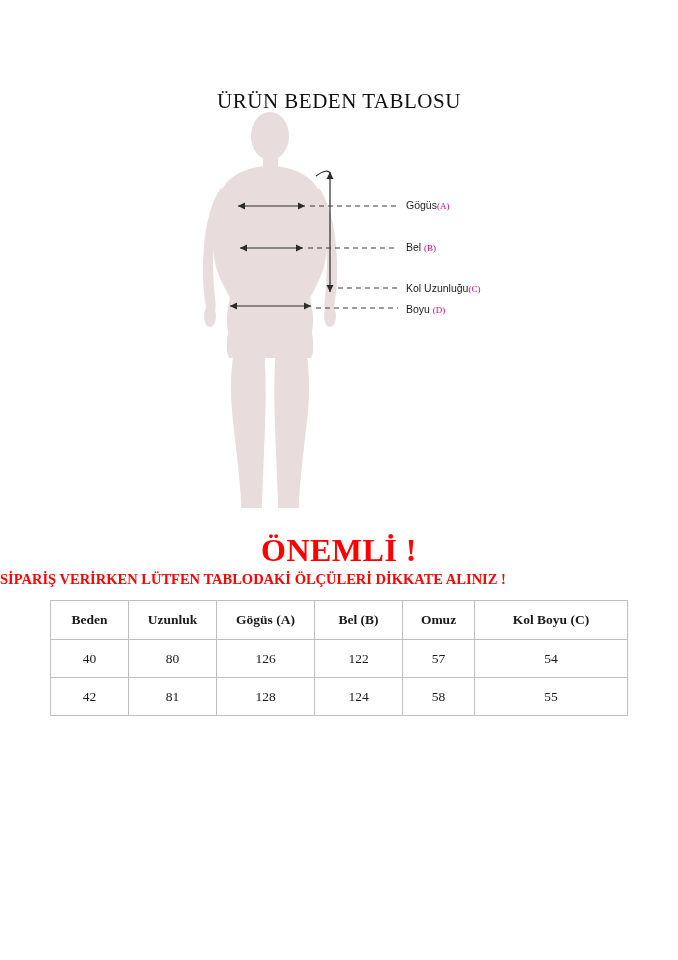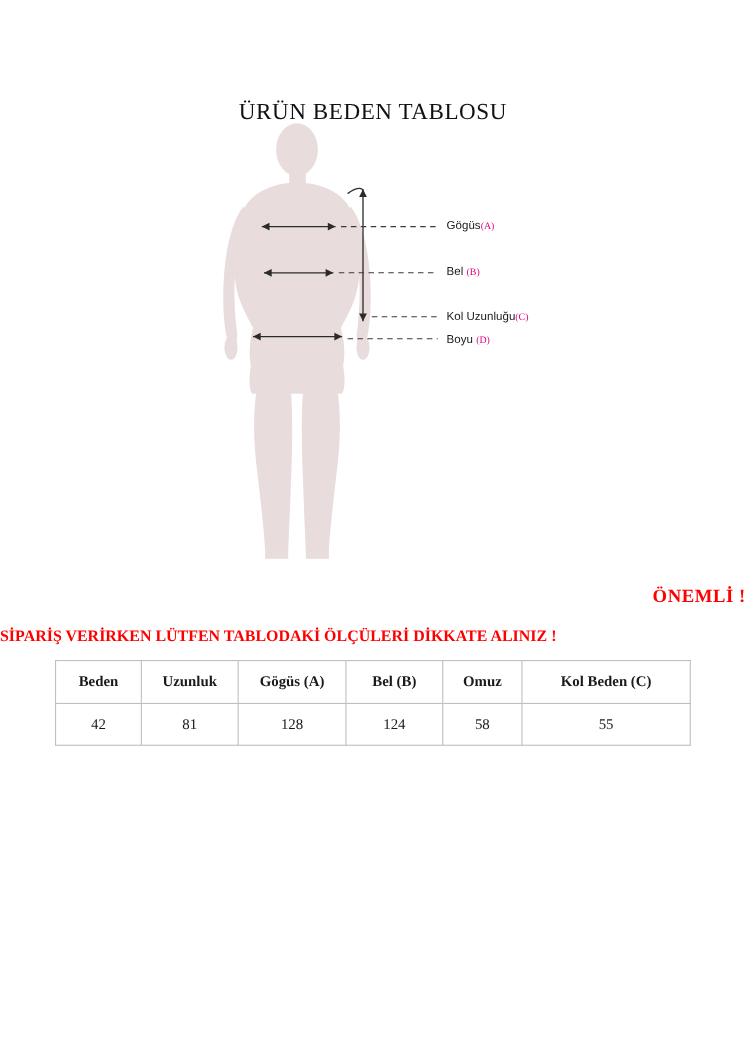"ÖNEMLİ !" .onemli { font-size: 17px -> 32px; text-align: right -> center }
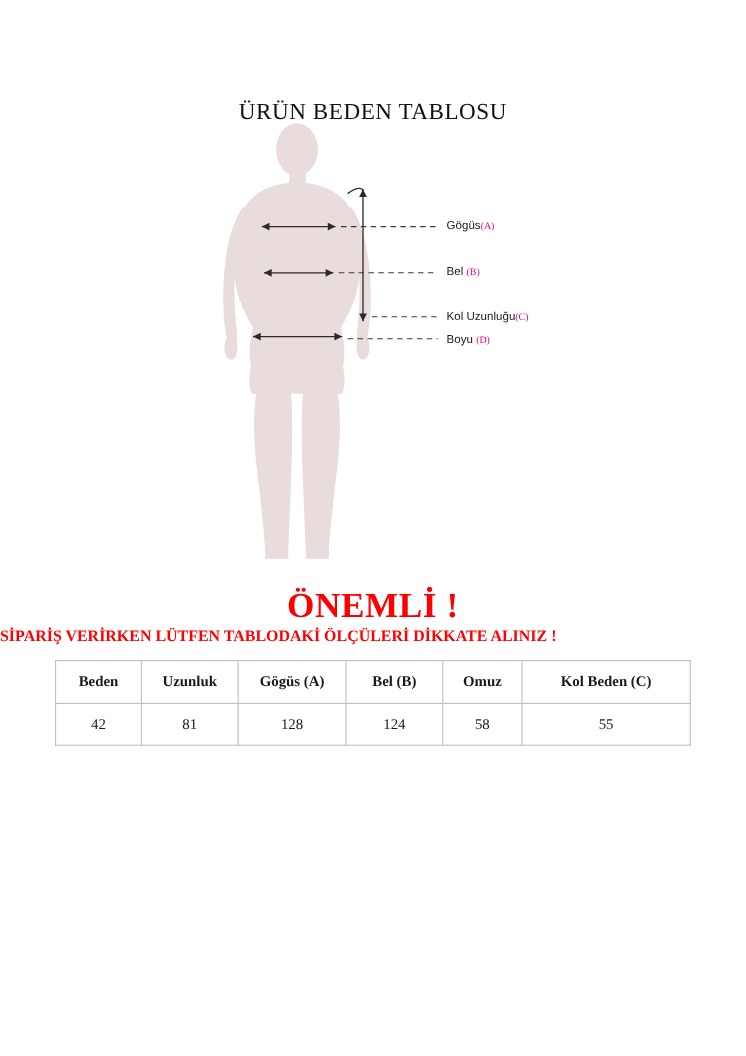"Kol Beden (C)" th { text: Beden -> Boyu }
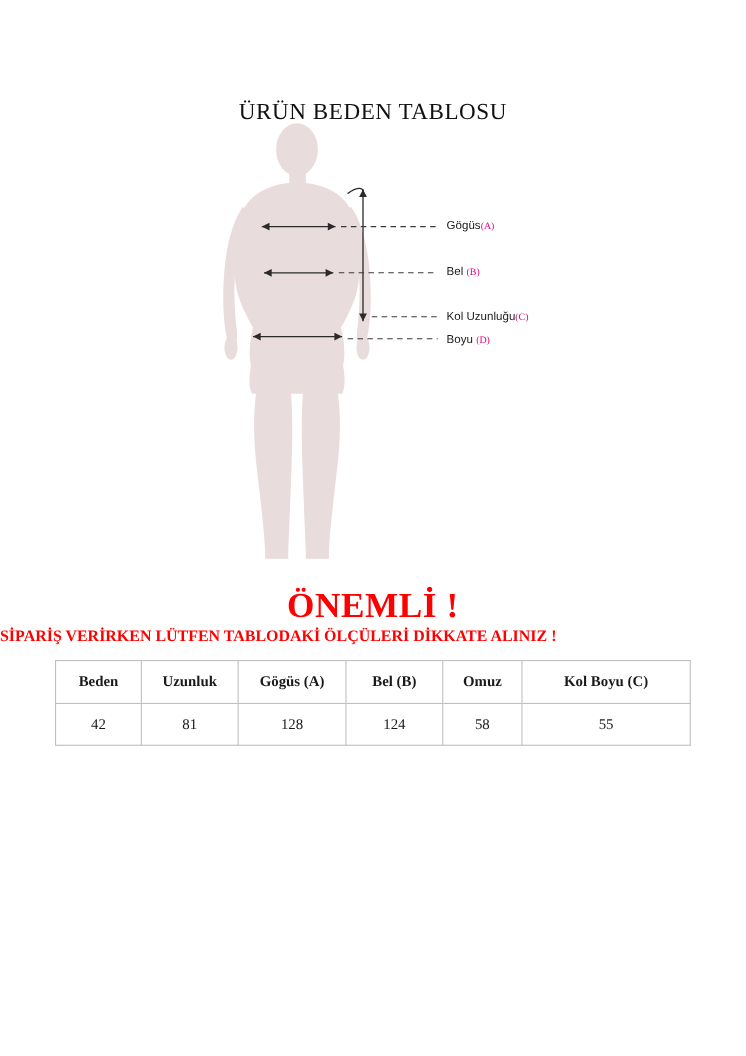"40" tr { html: none -> <tr> <td>40</td> <td>80</td> <td>126</td> <td>122</td> <td>57</td> <td>54</td> </tr> }
